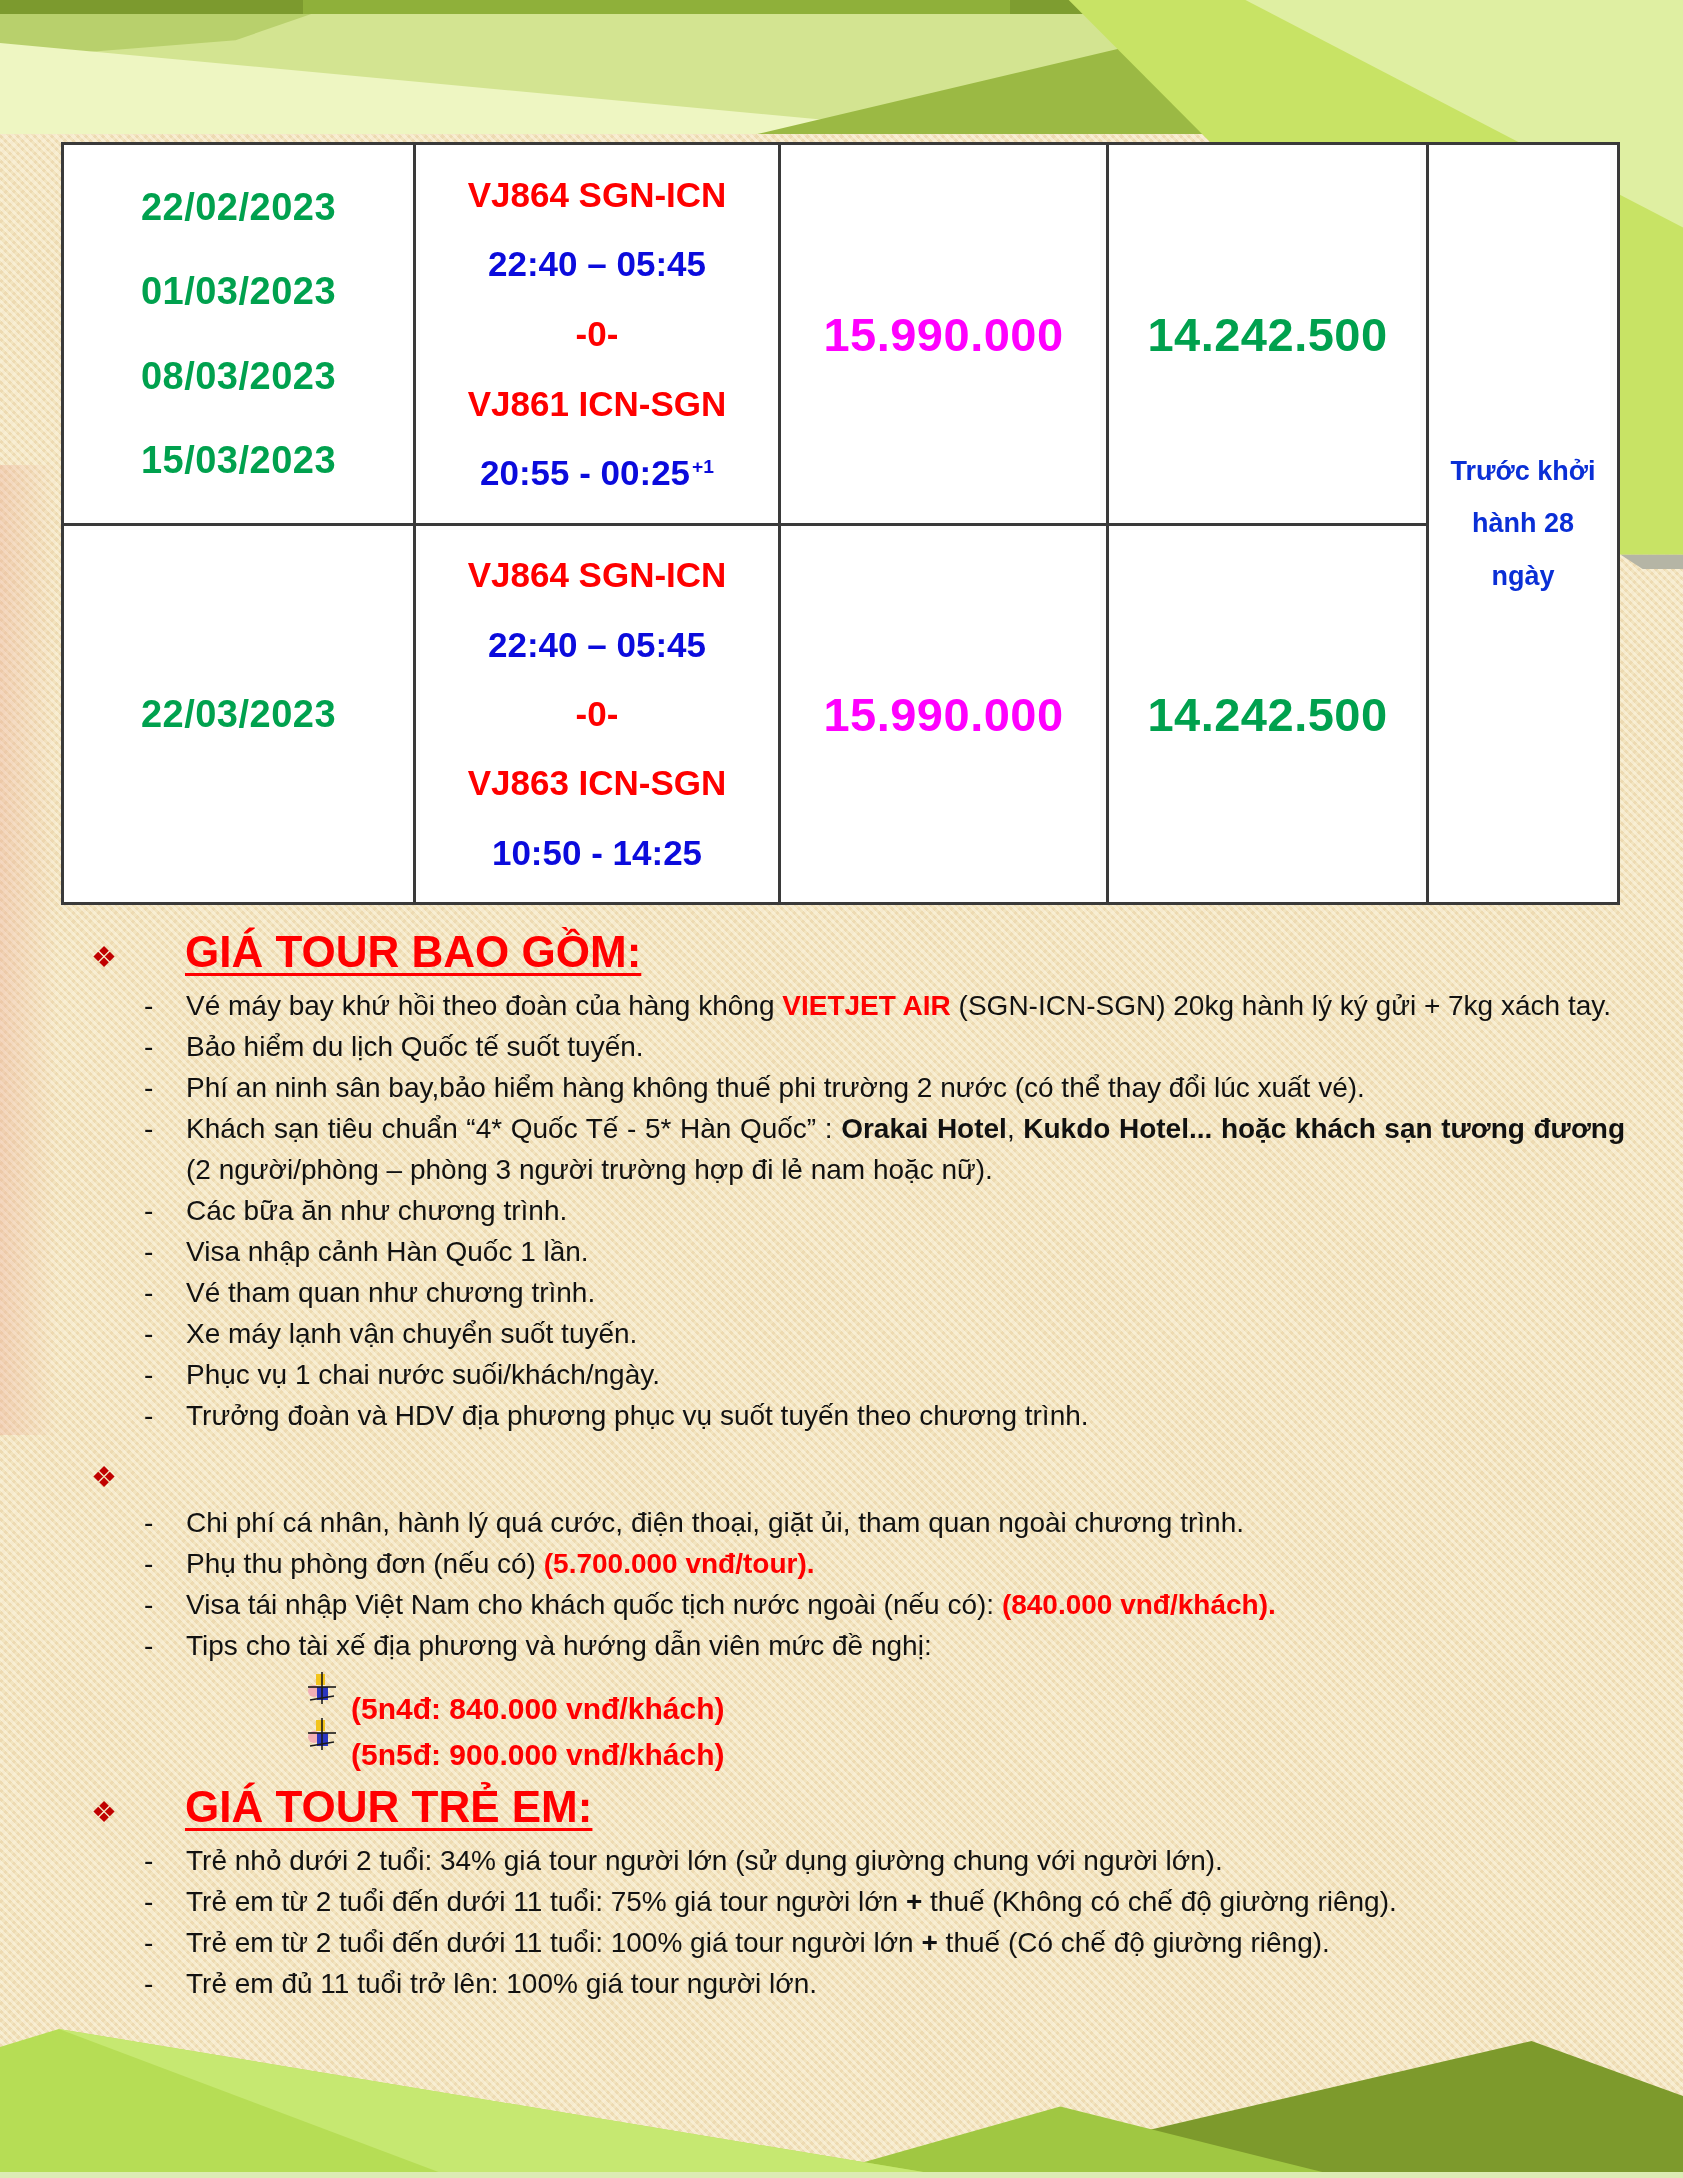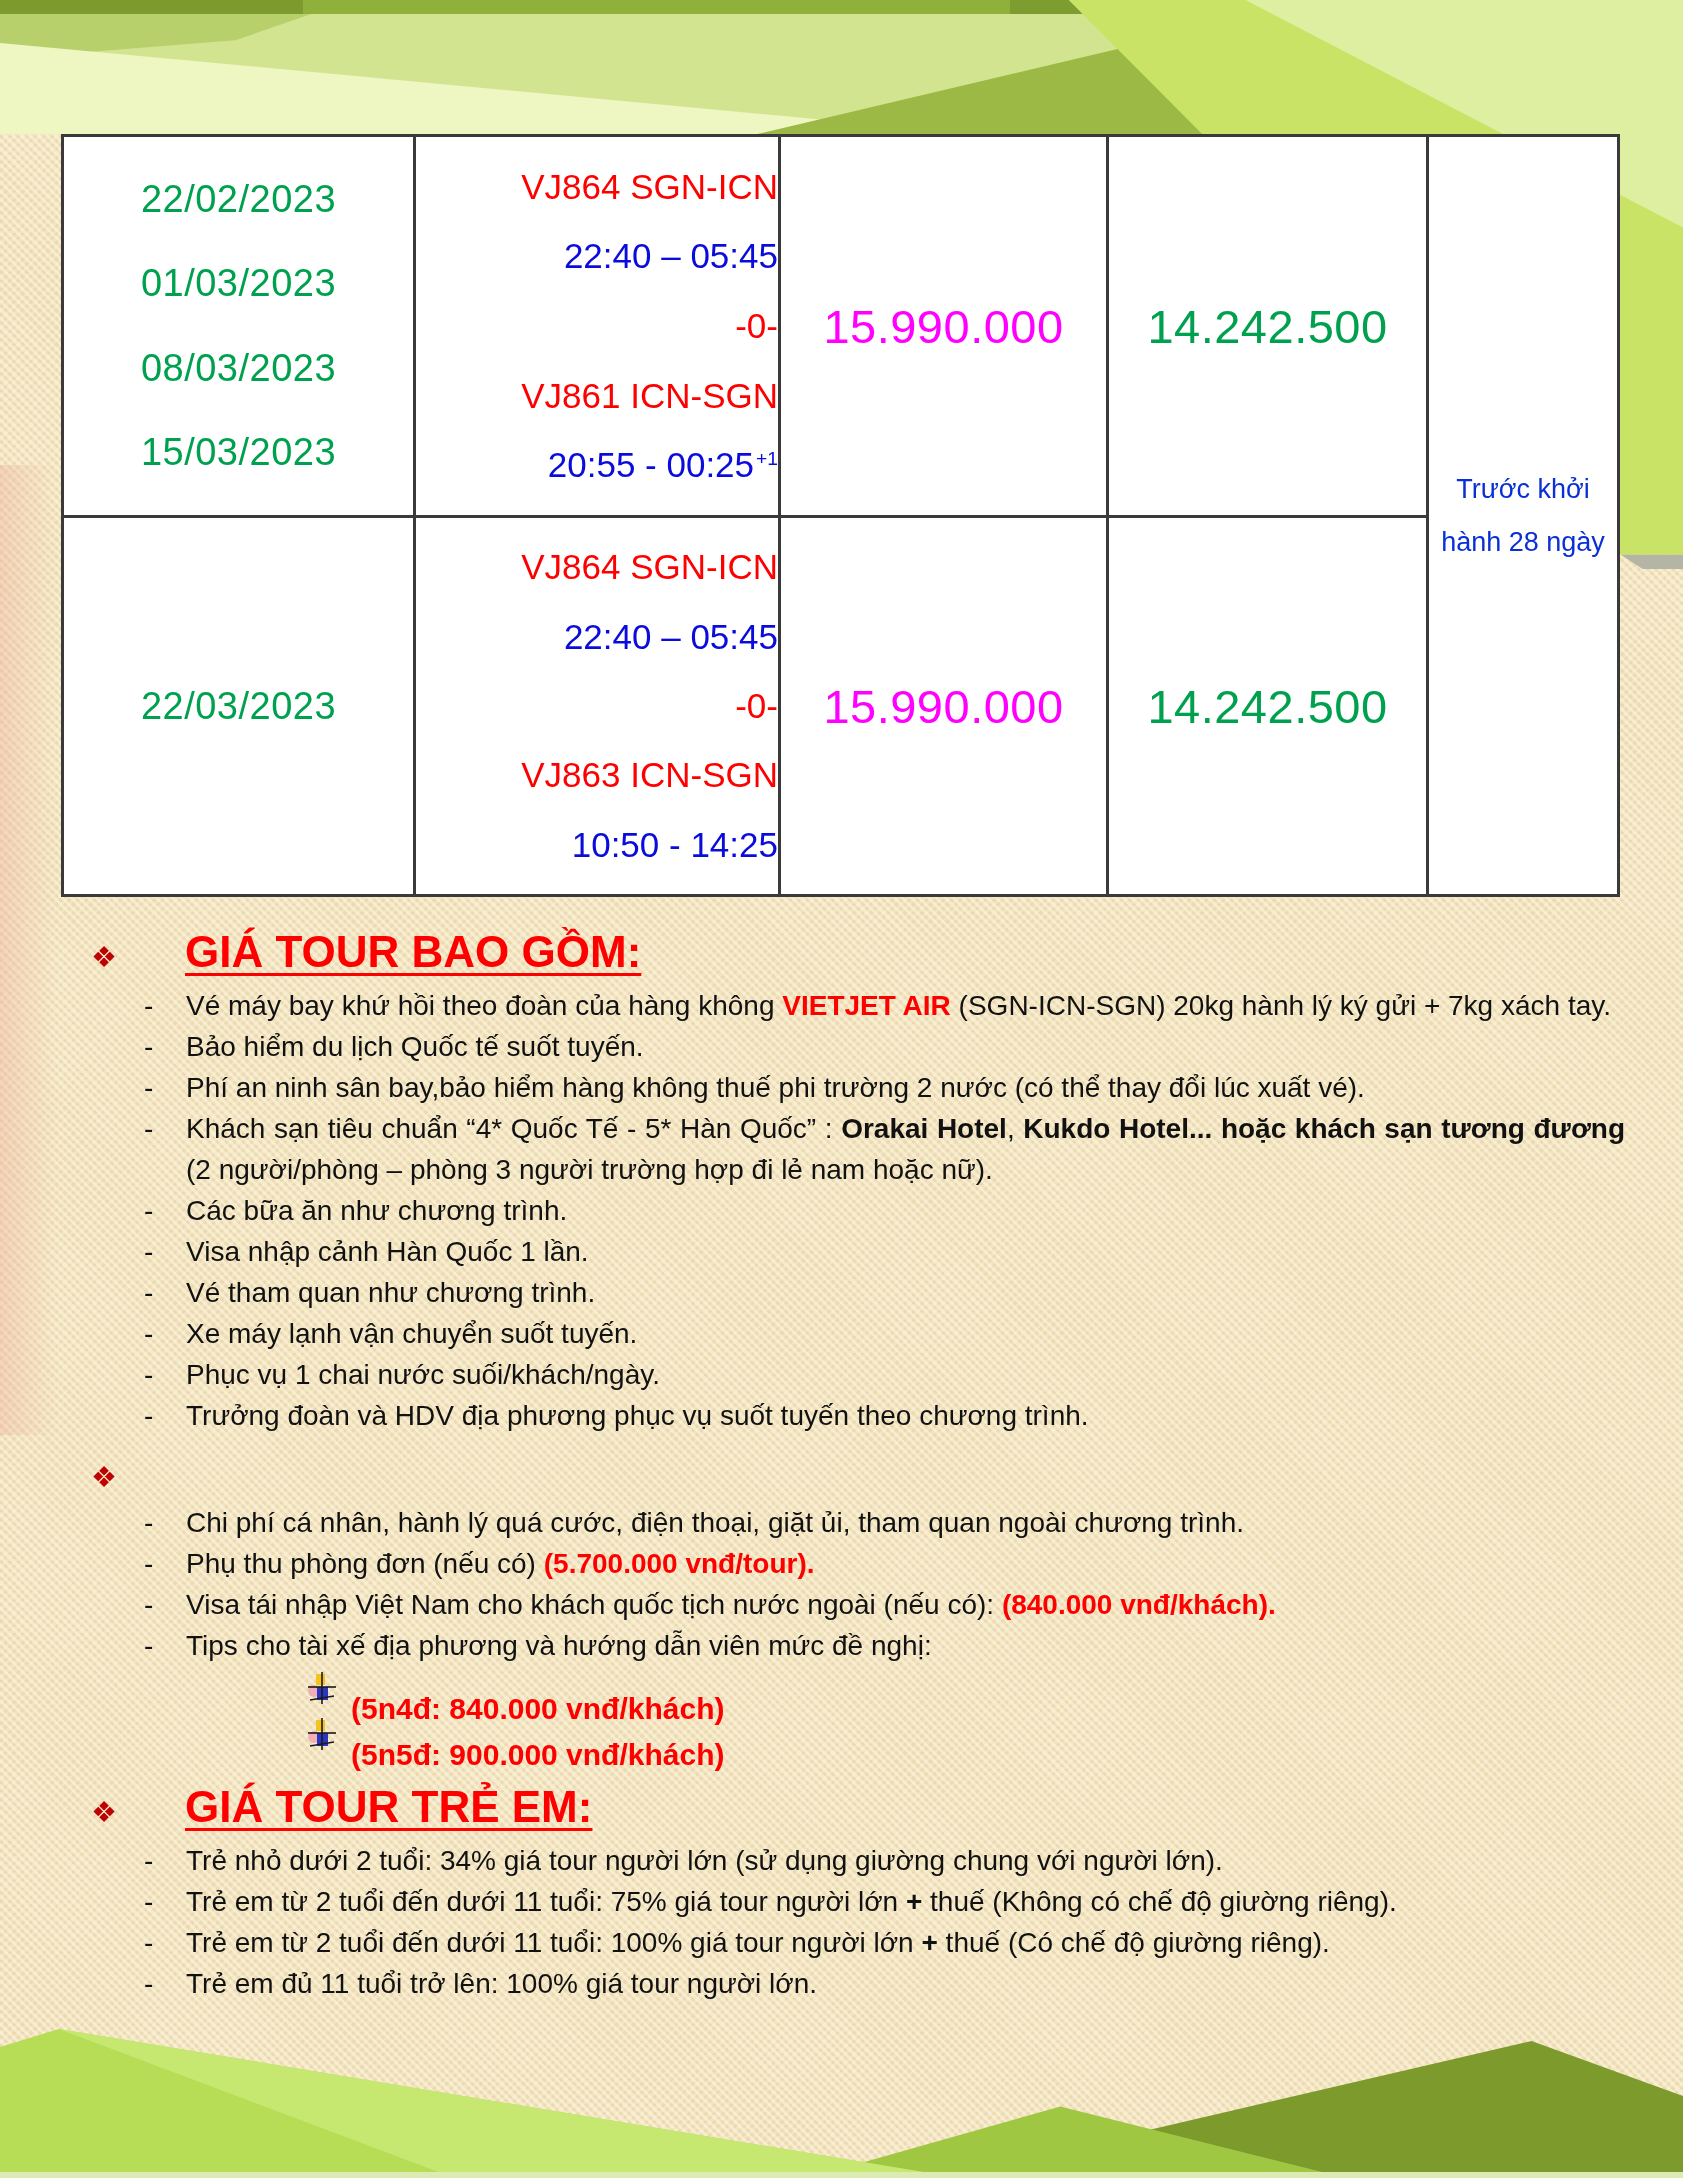"22/02/2023" table.price-table { font-weight: normal -> bold; top: 134px -> 142px }
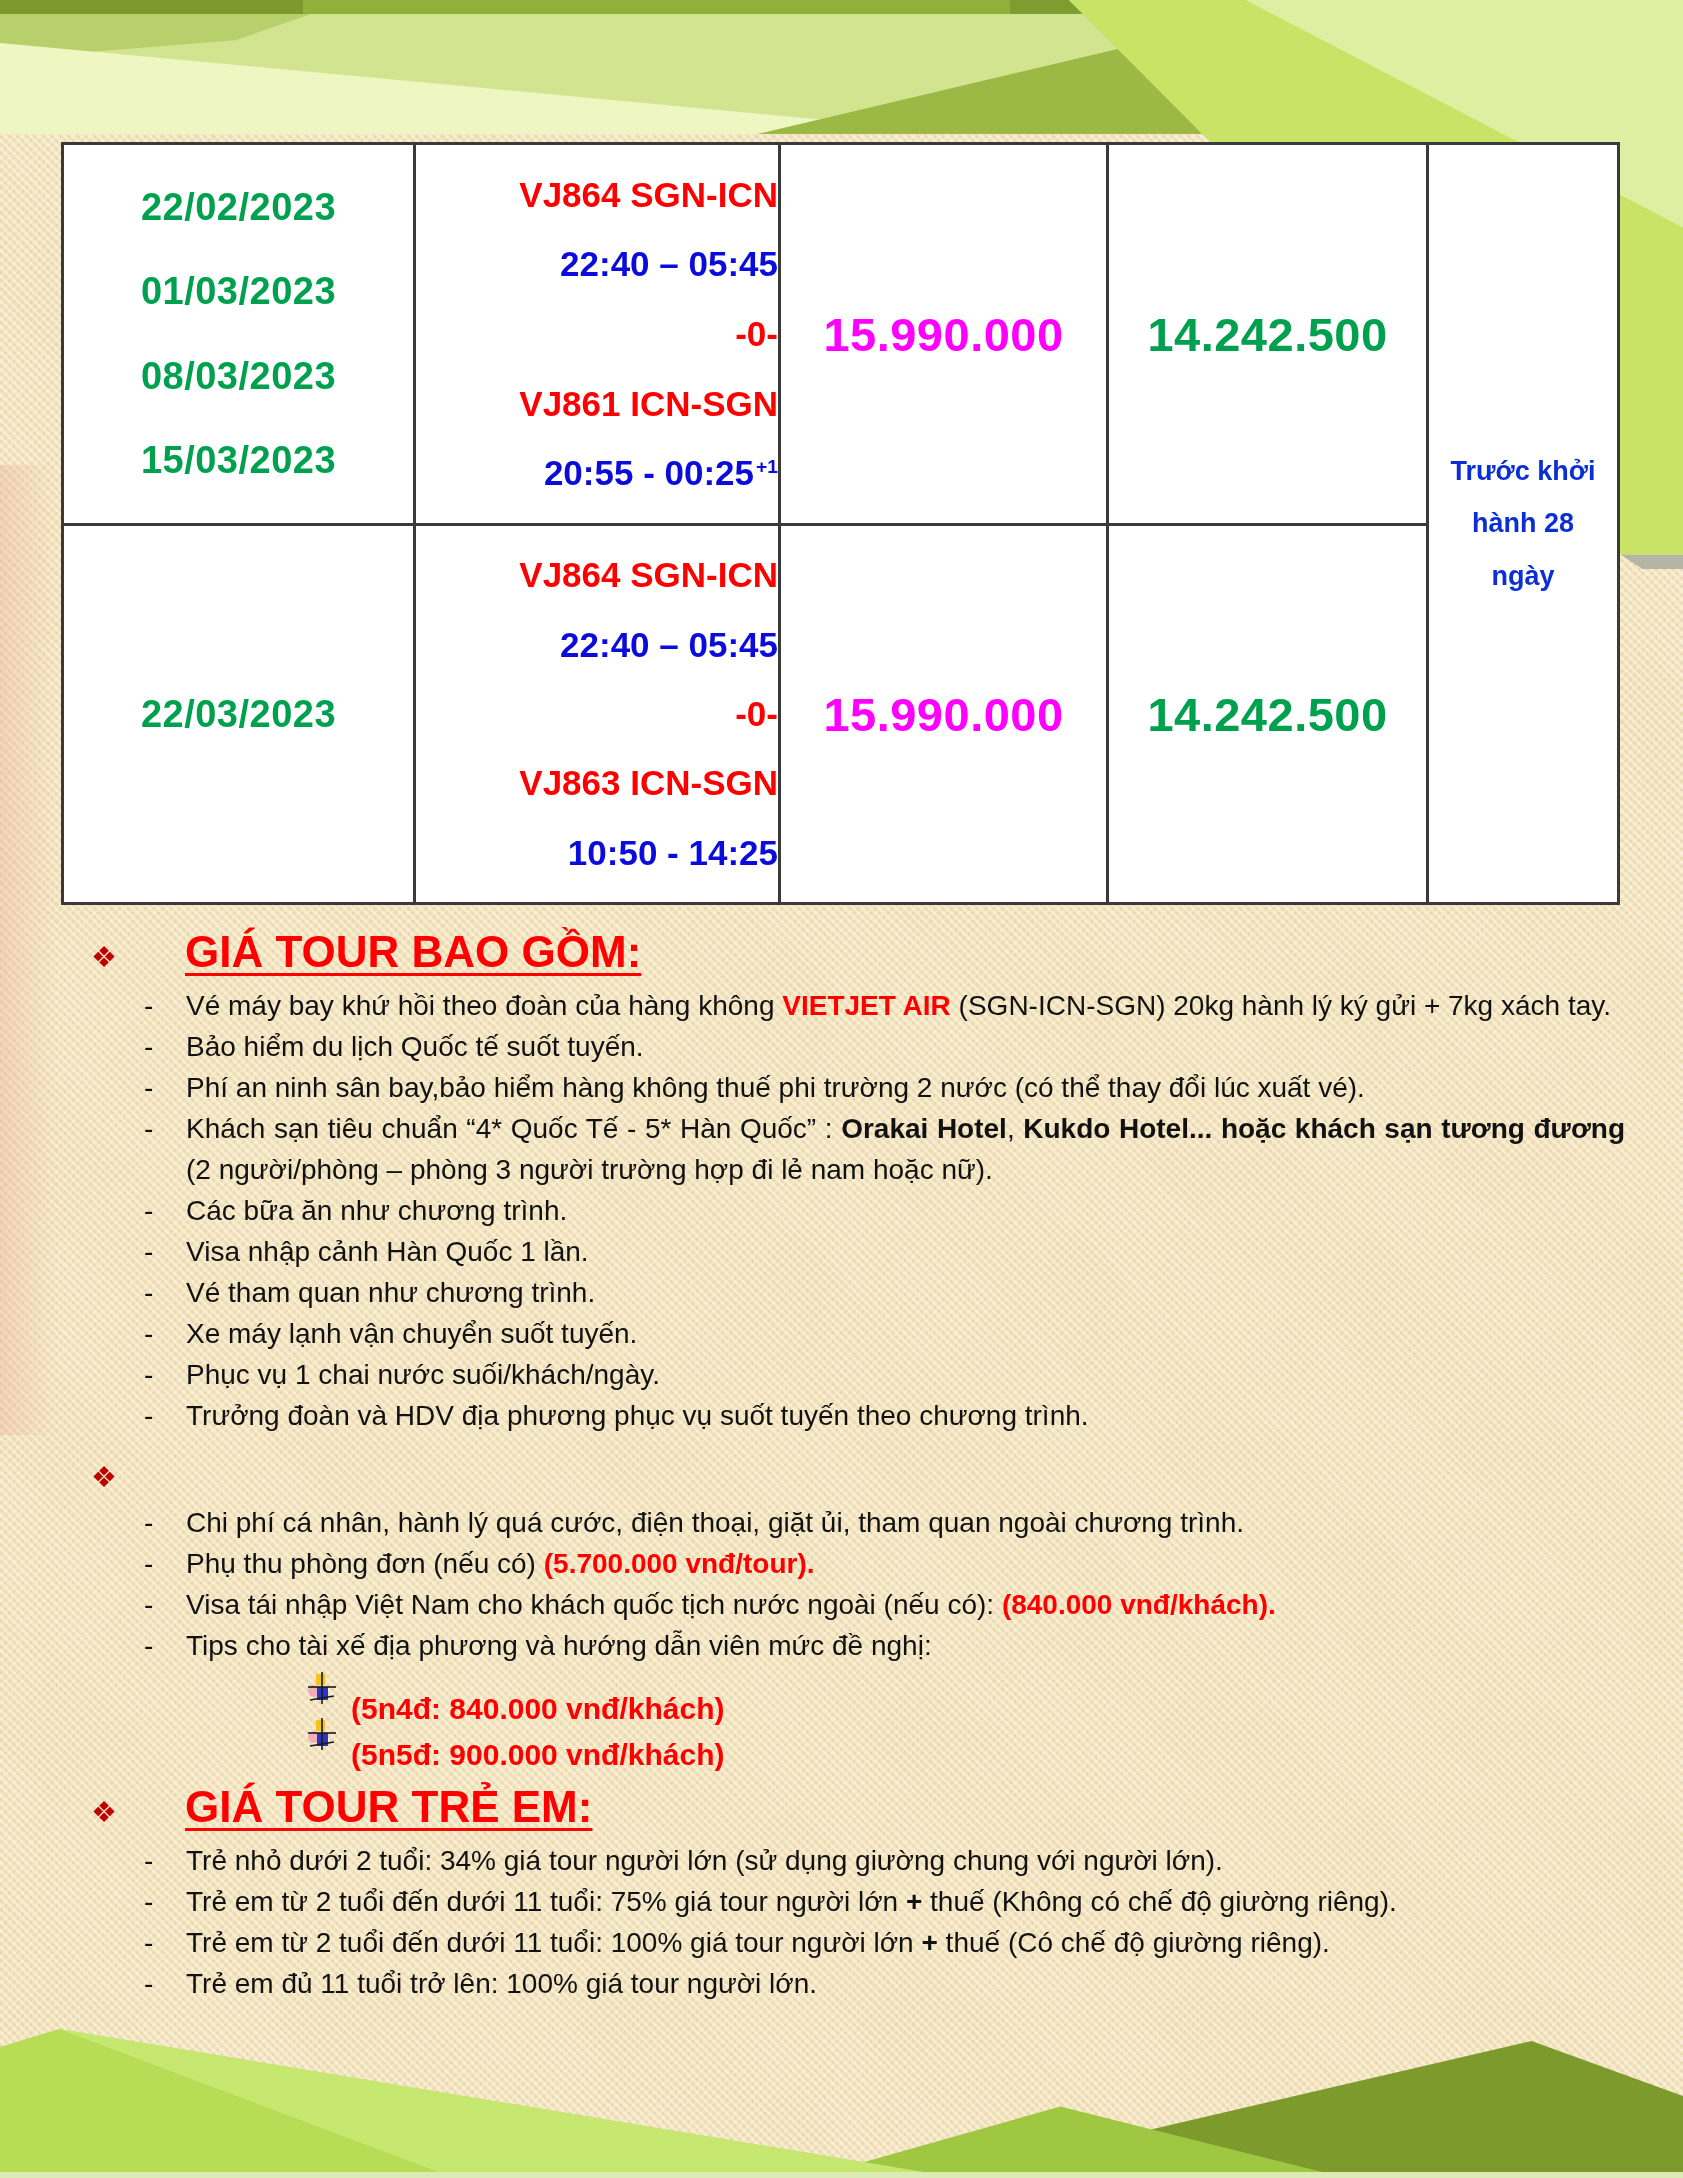"VJ864 SGN-ICN" .fl { text-align: right -> none }
